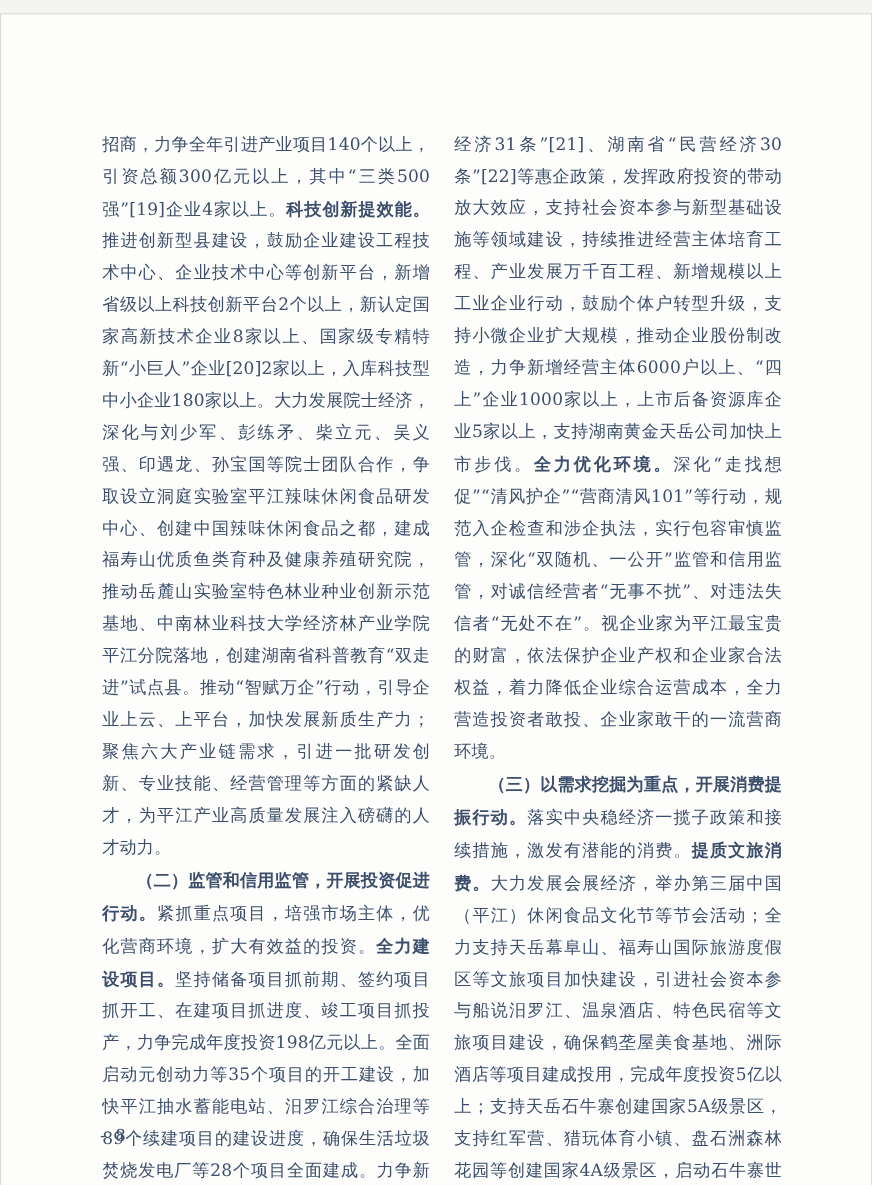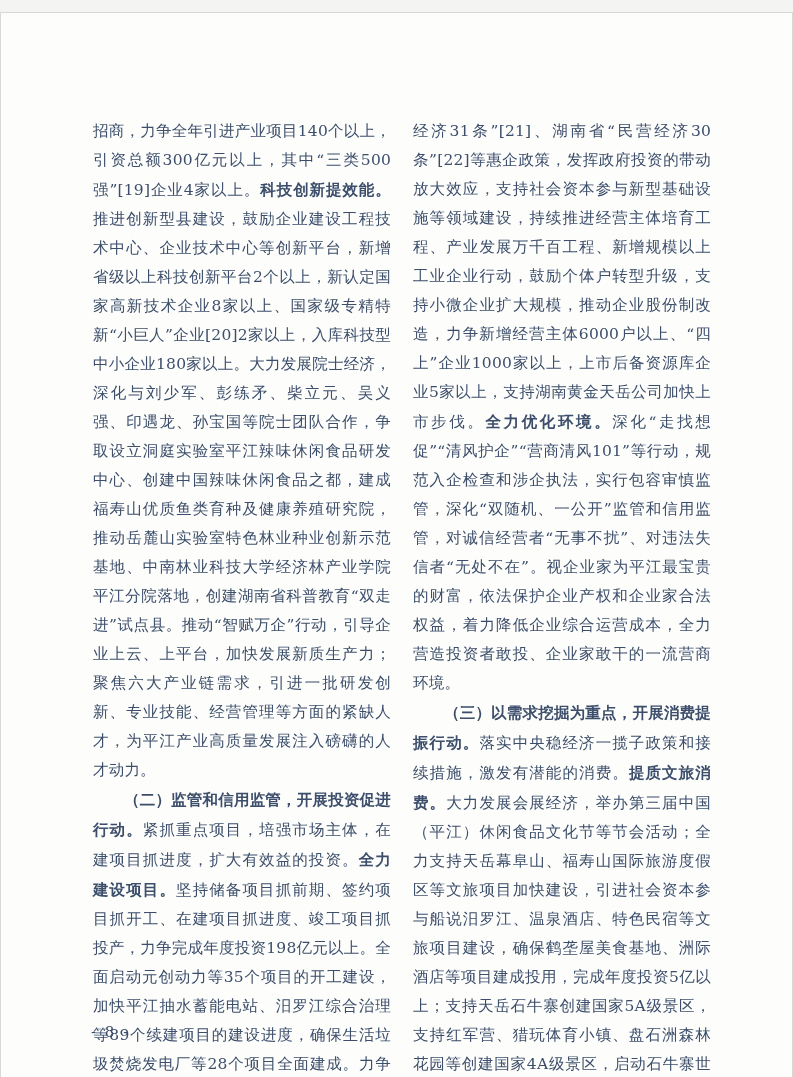"紧抓重点项目，培强市场主体，在建项目抓进度，扩大有效益的投资。" span.seg { text: 在建项目抓进度 -> 优化营商环境 }
